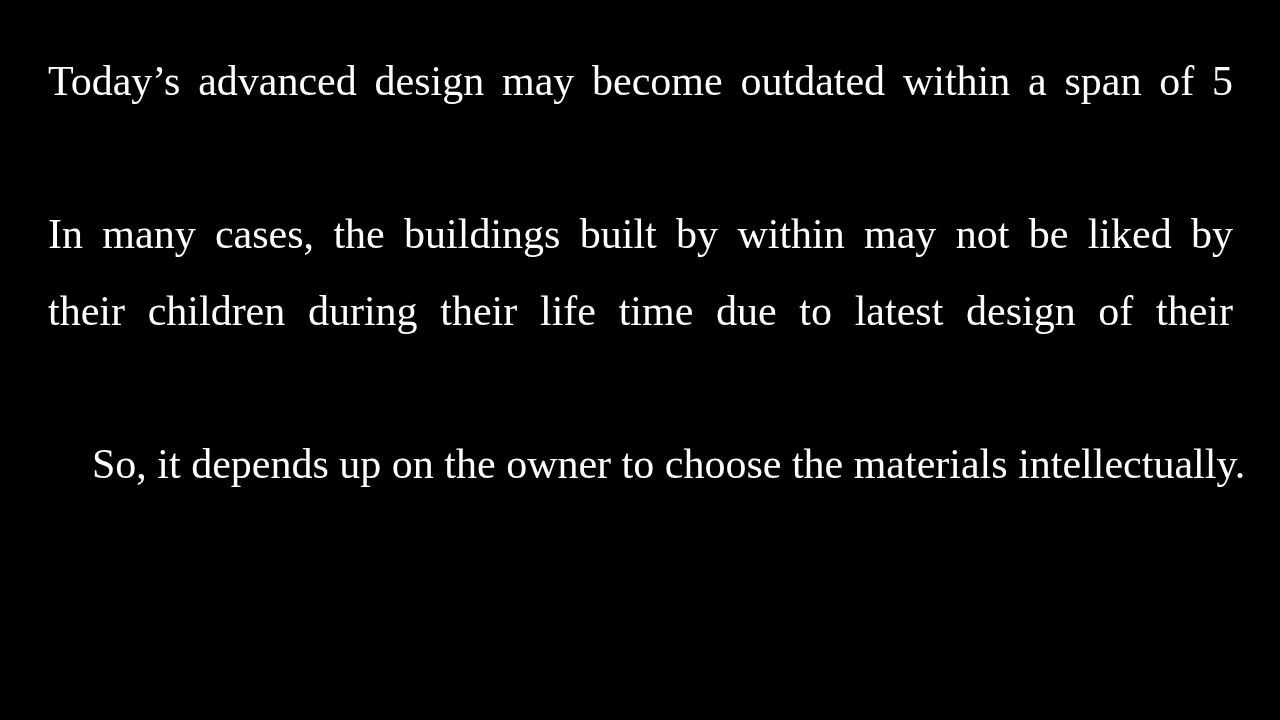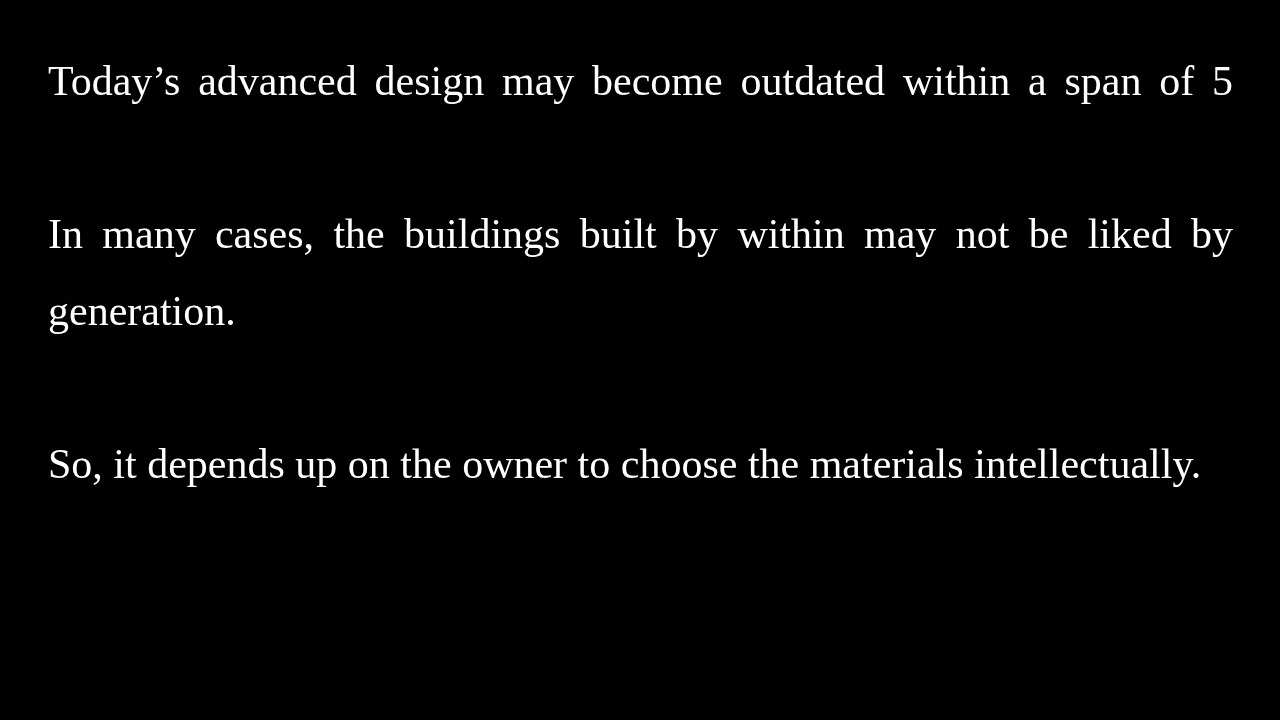"their children during their life" div.text-line { html: none -> <div>their children during their life time due to latest design of their</div> }
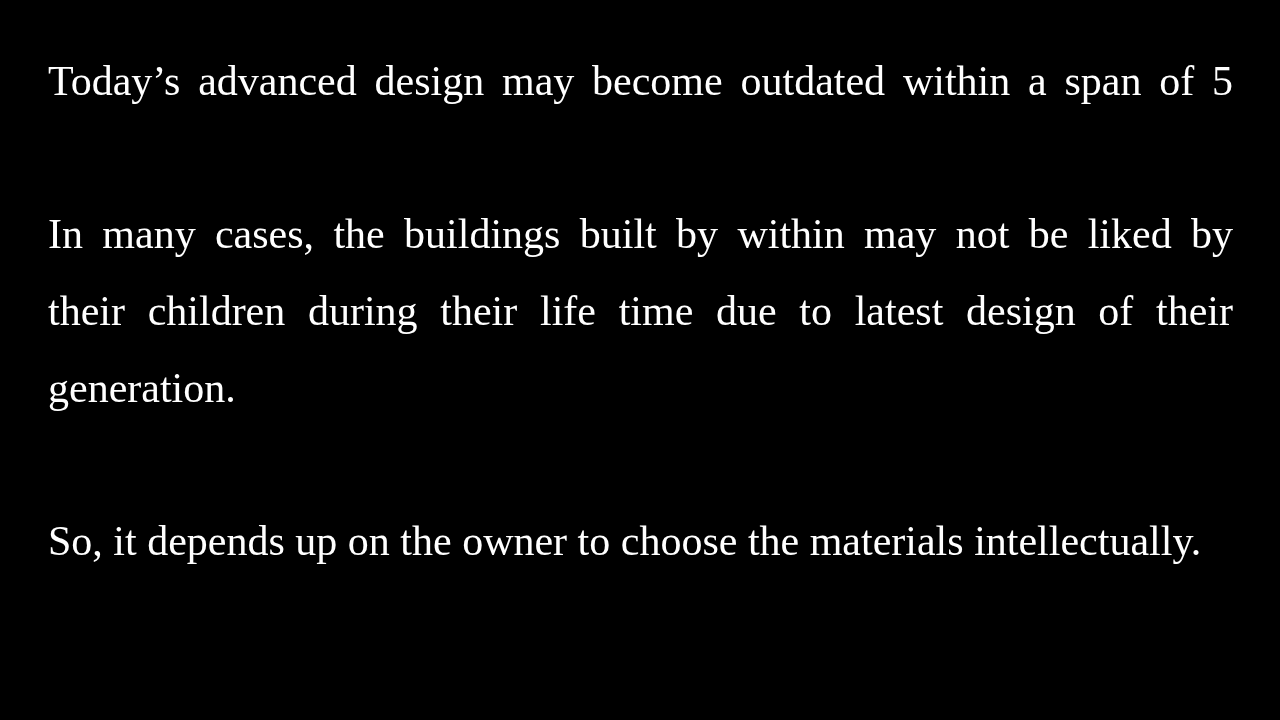"generation." div.text-line { html: <div>generation.</div> -> none }
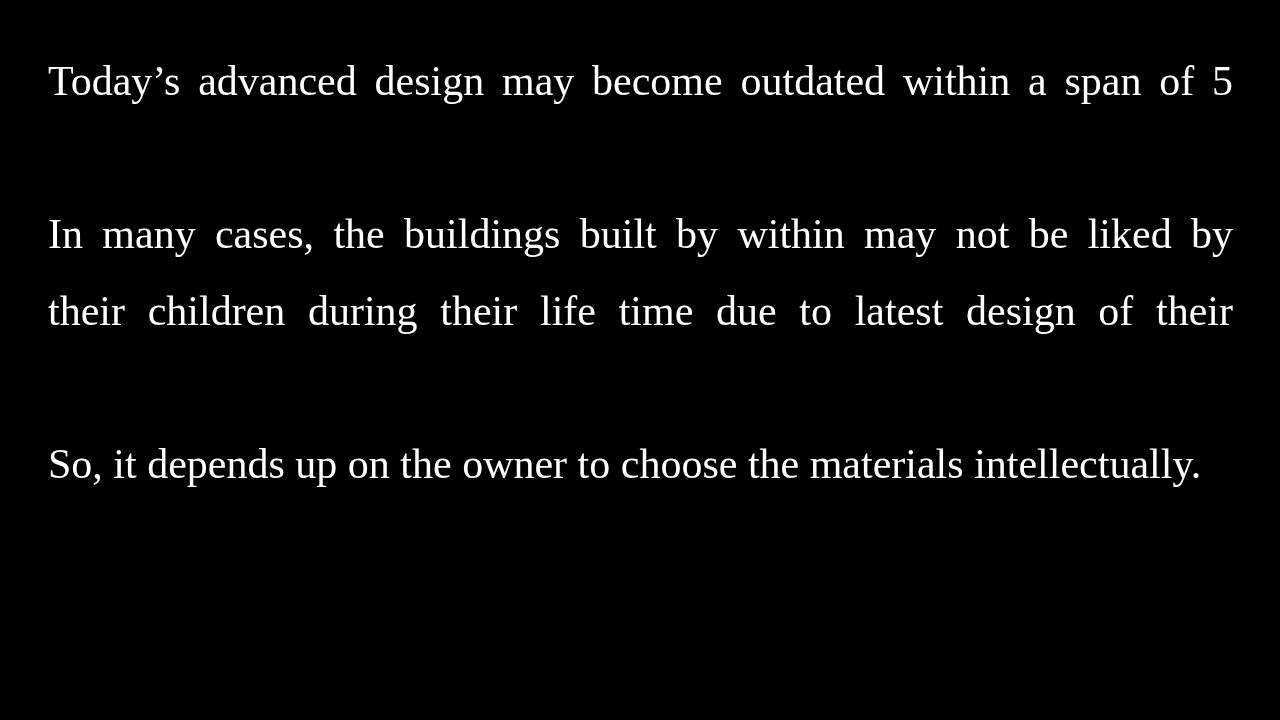"So, it depends up on" .paragraph:last-child { margin-left: none -> 44px }
